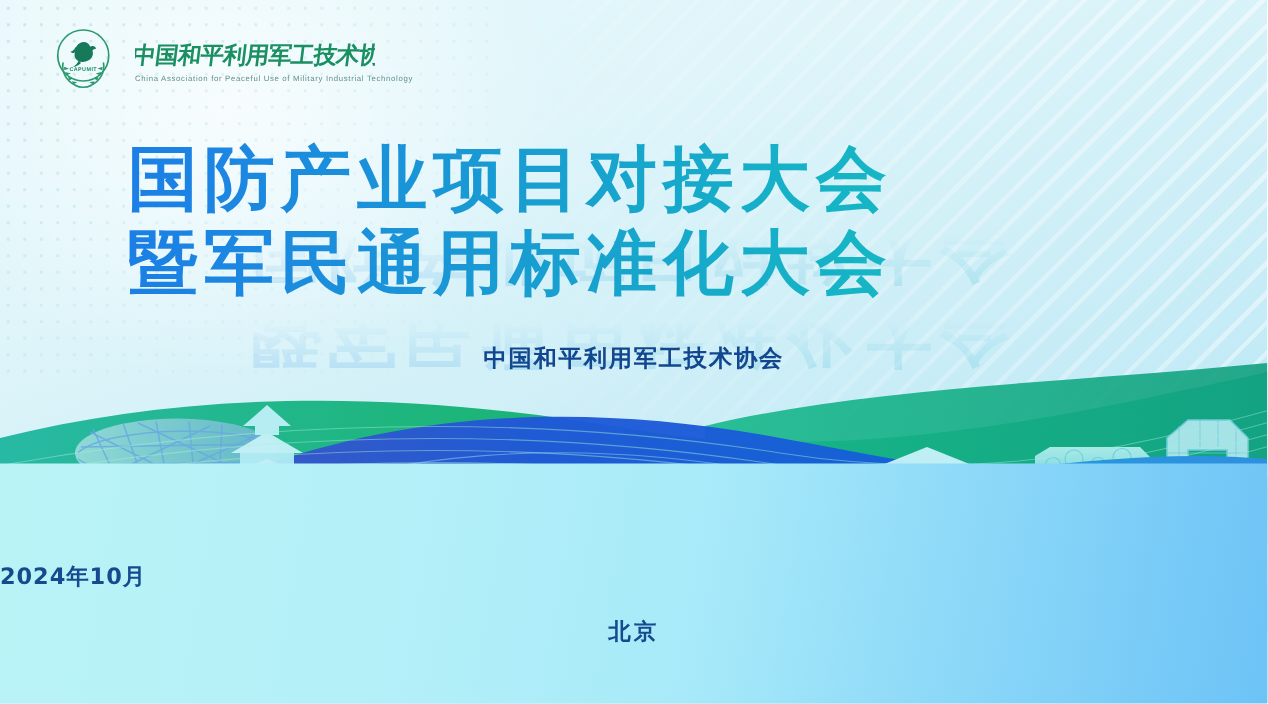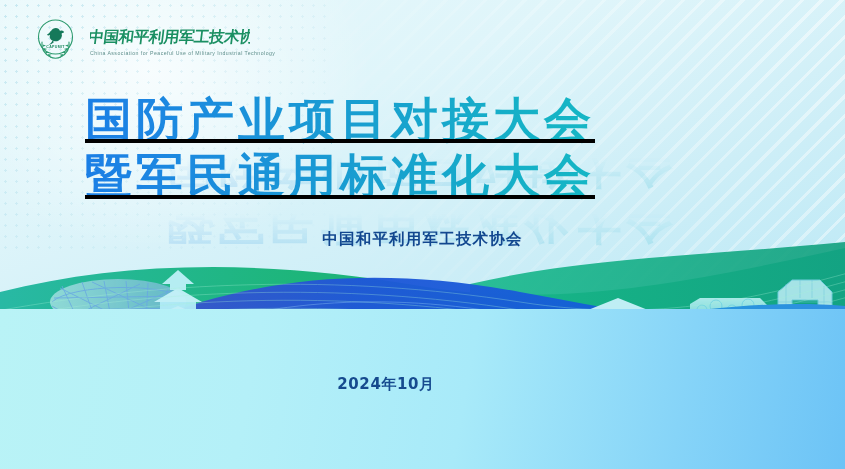"国防产业项目对接大会" .title-block { text-decoration: underline -> none }
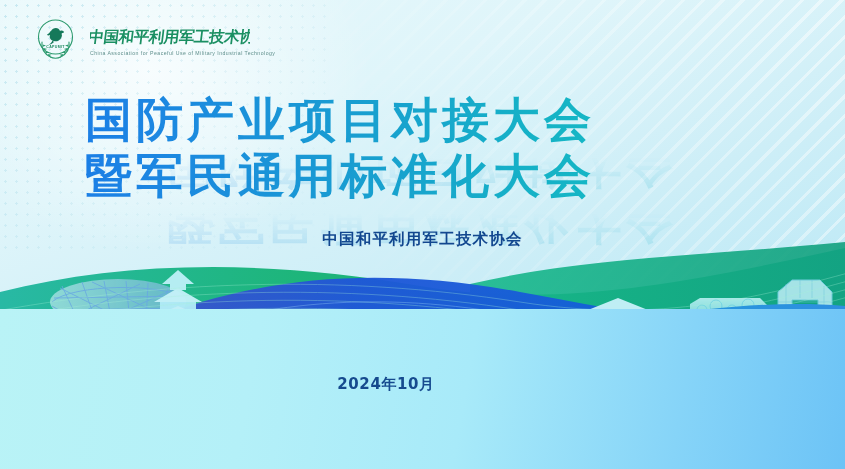"2024年10月" .date-line { text-align: center -> none }
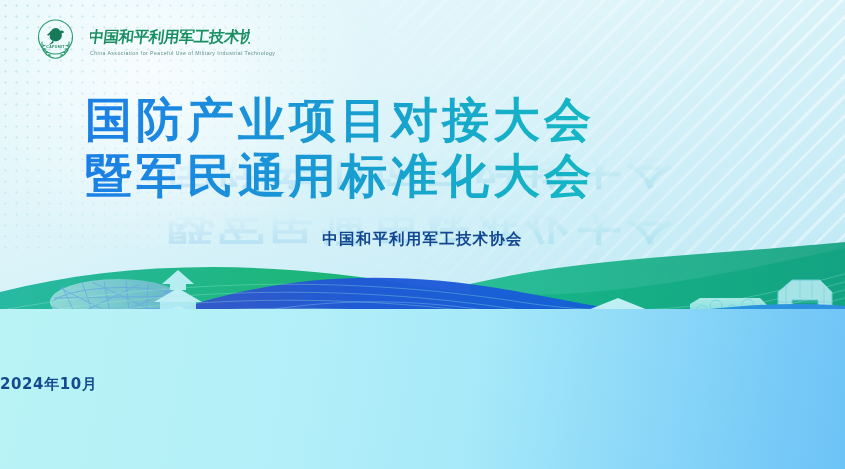"北京" div.place-line { html: none -> <div>北京</div> }
